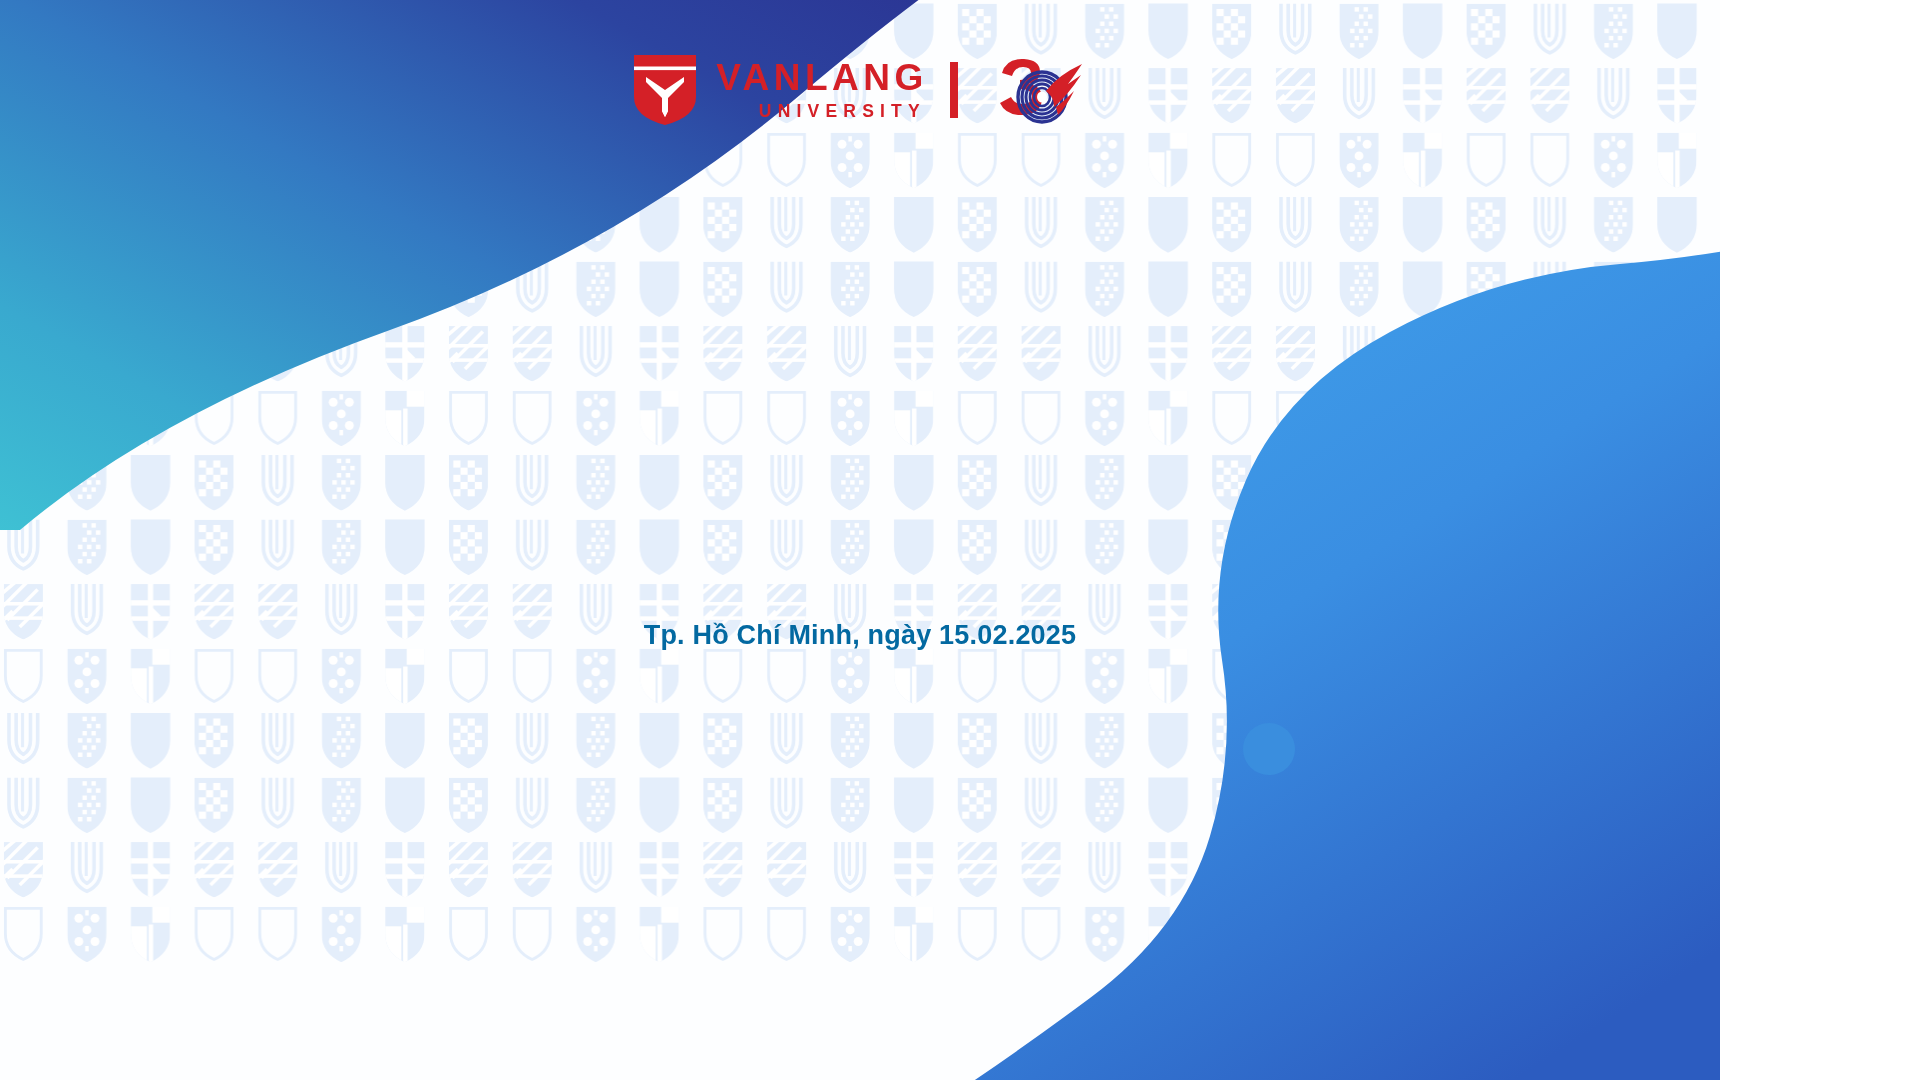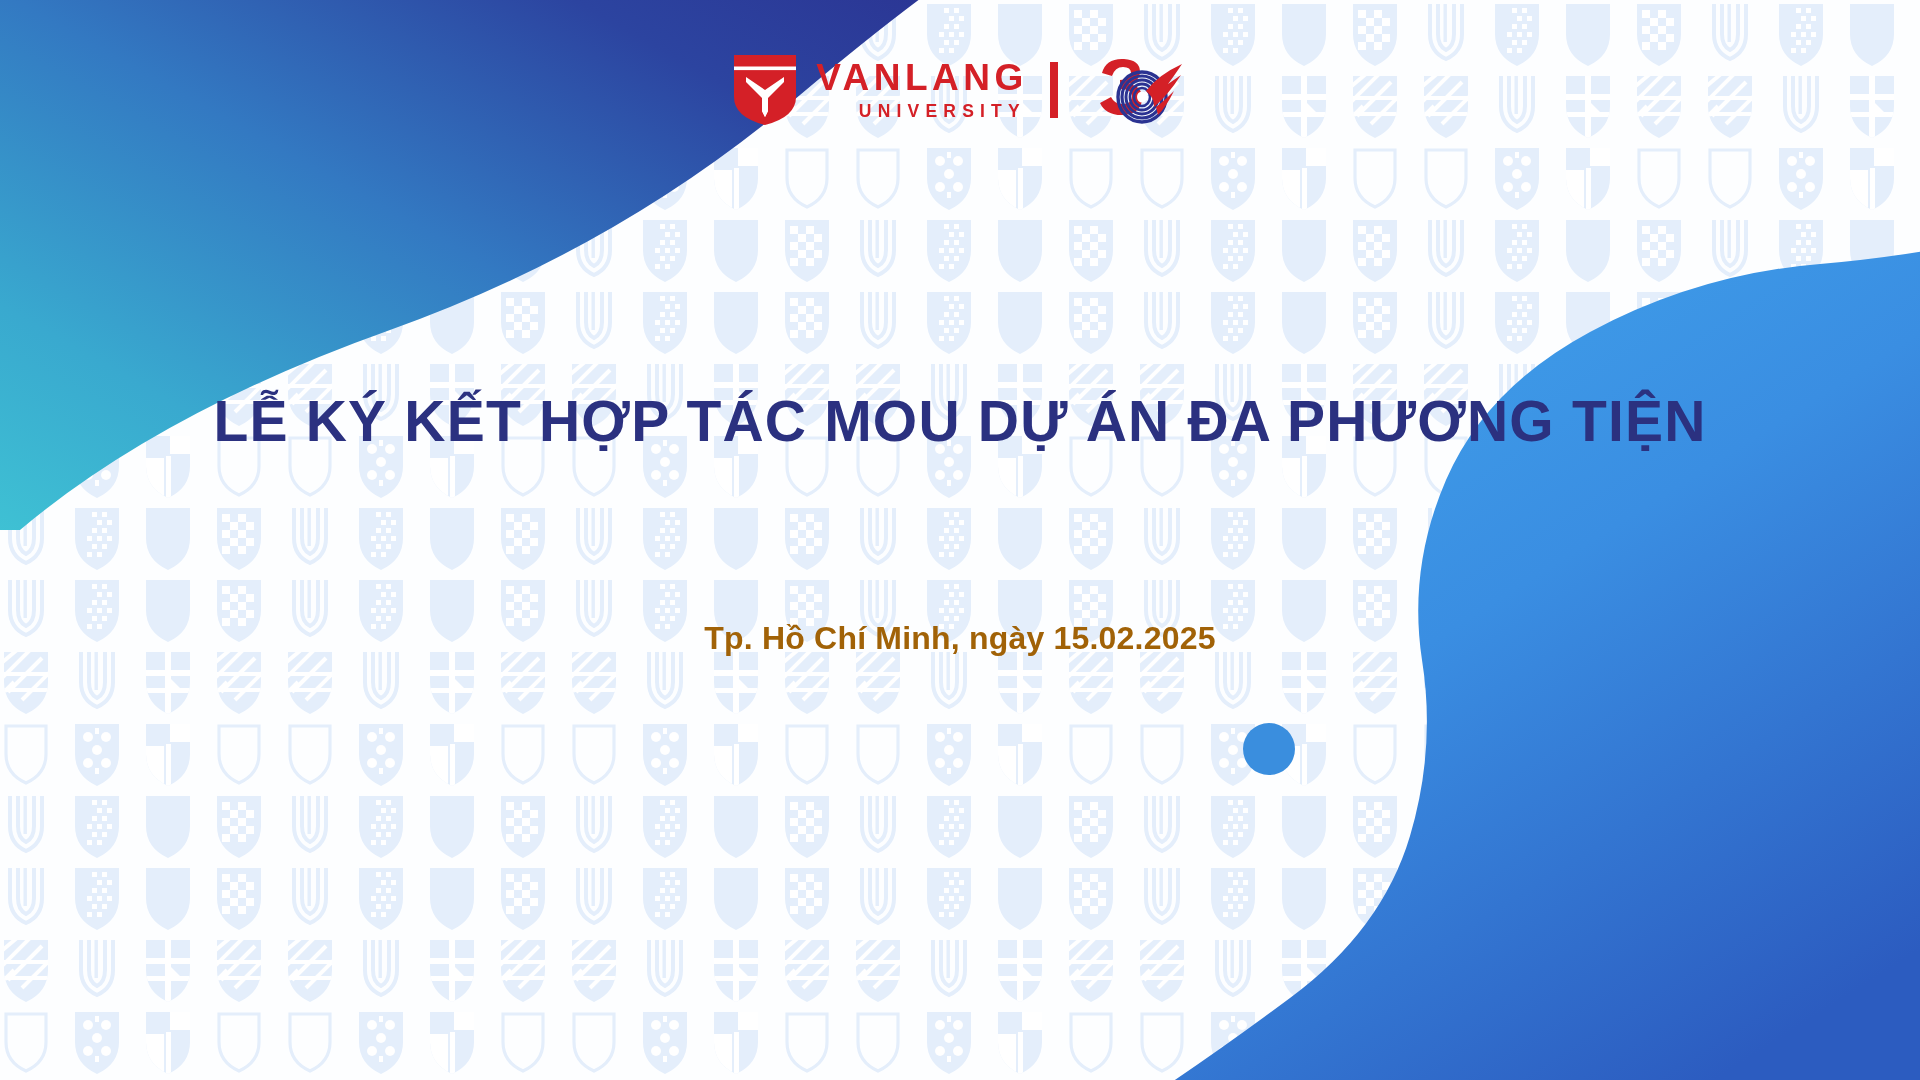"VANLANG" #slide { width: 1920px -> 1720px }
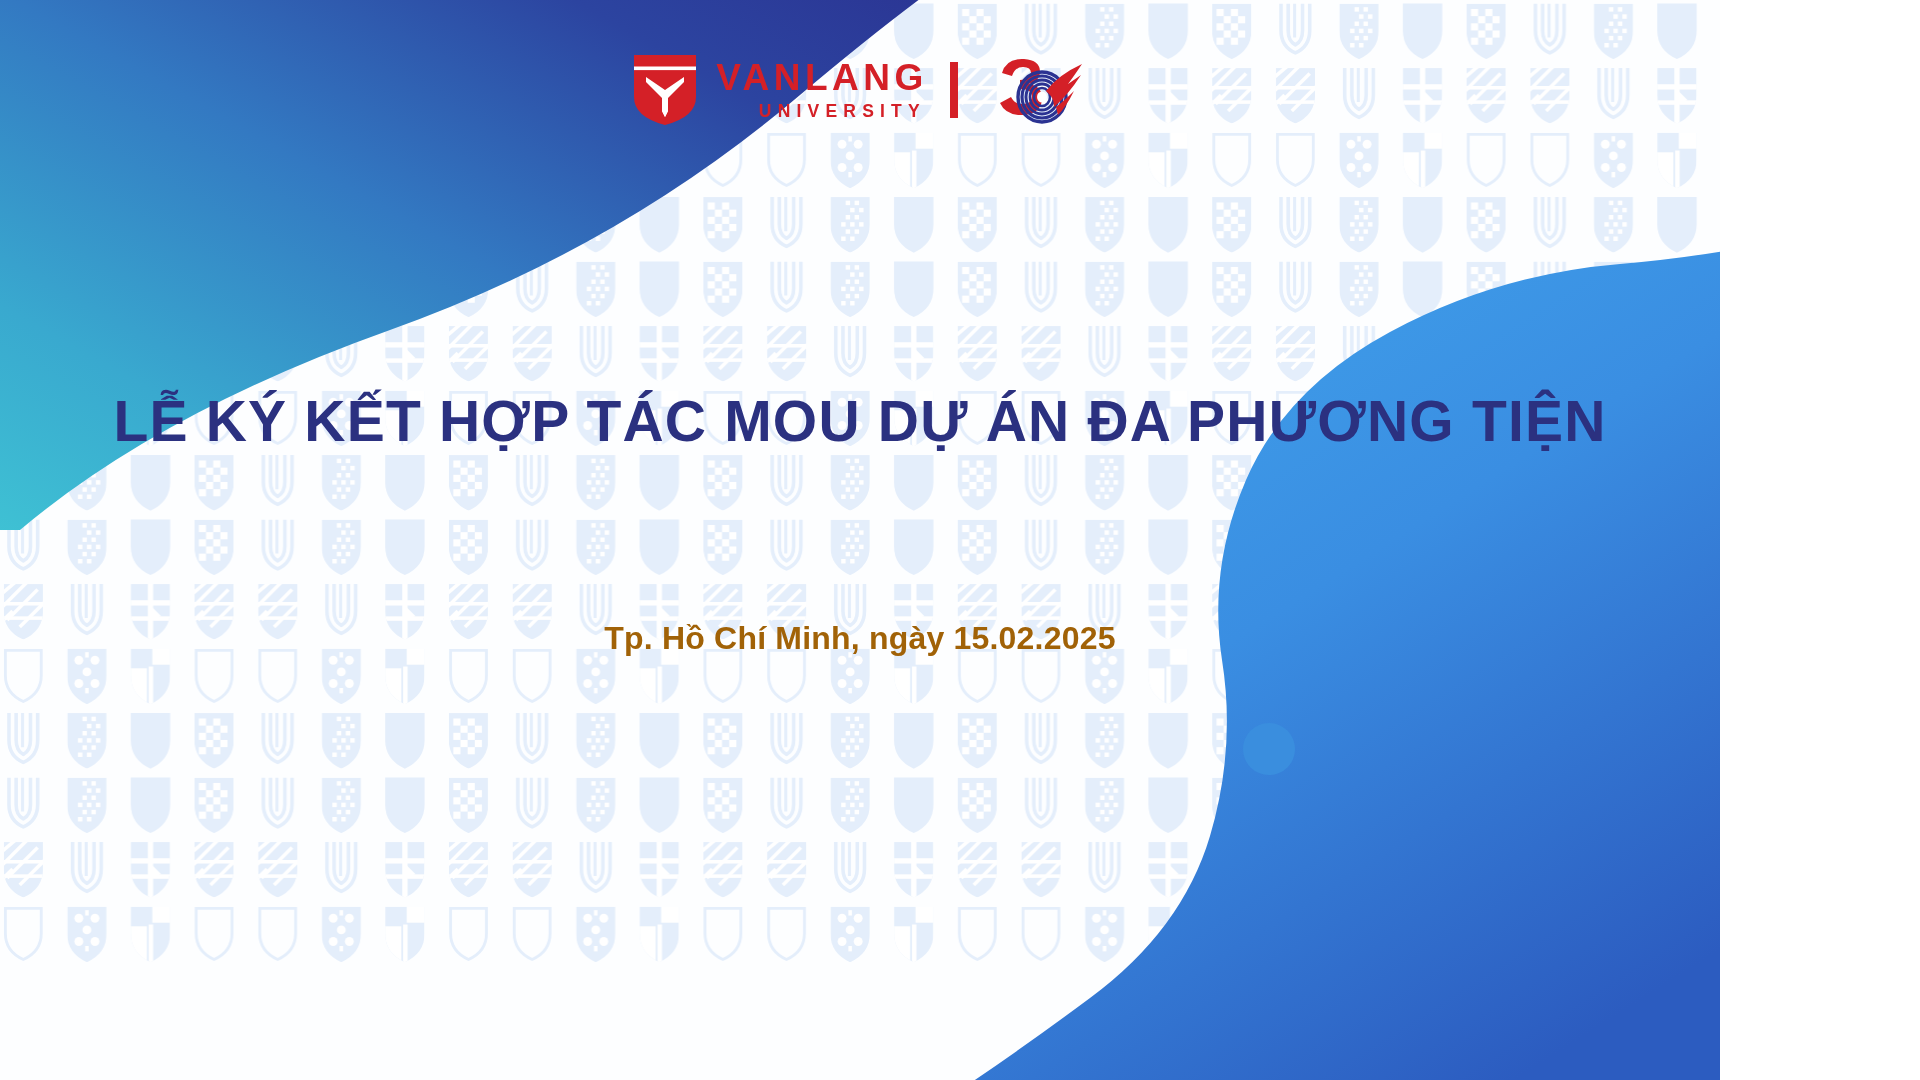"LỄ KÝ KẾT HỢP TÁC" div { html: <div> <span>LỄ KÝ KẾT HỢP TÁC MOU DỰ ÁN ĐA PHƯƠNG TIỆN</span> </div> -> none }
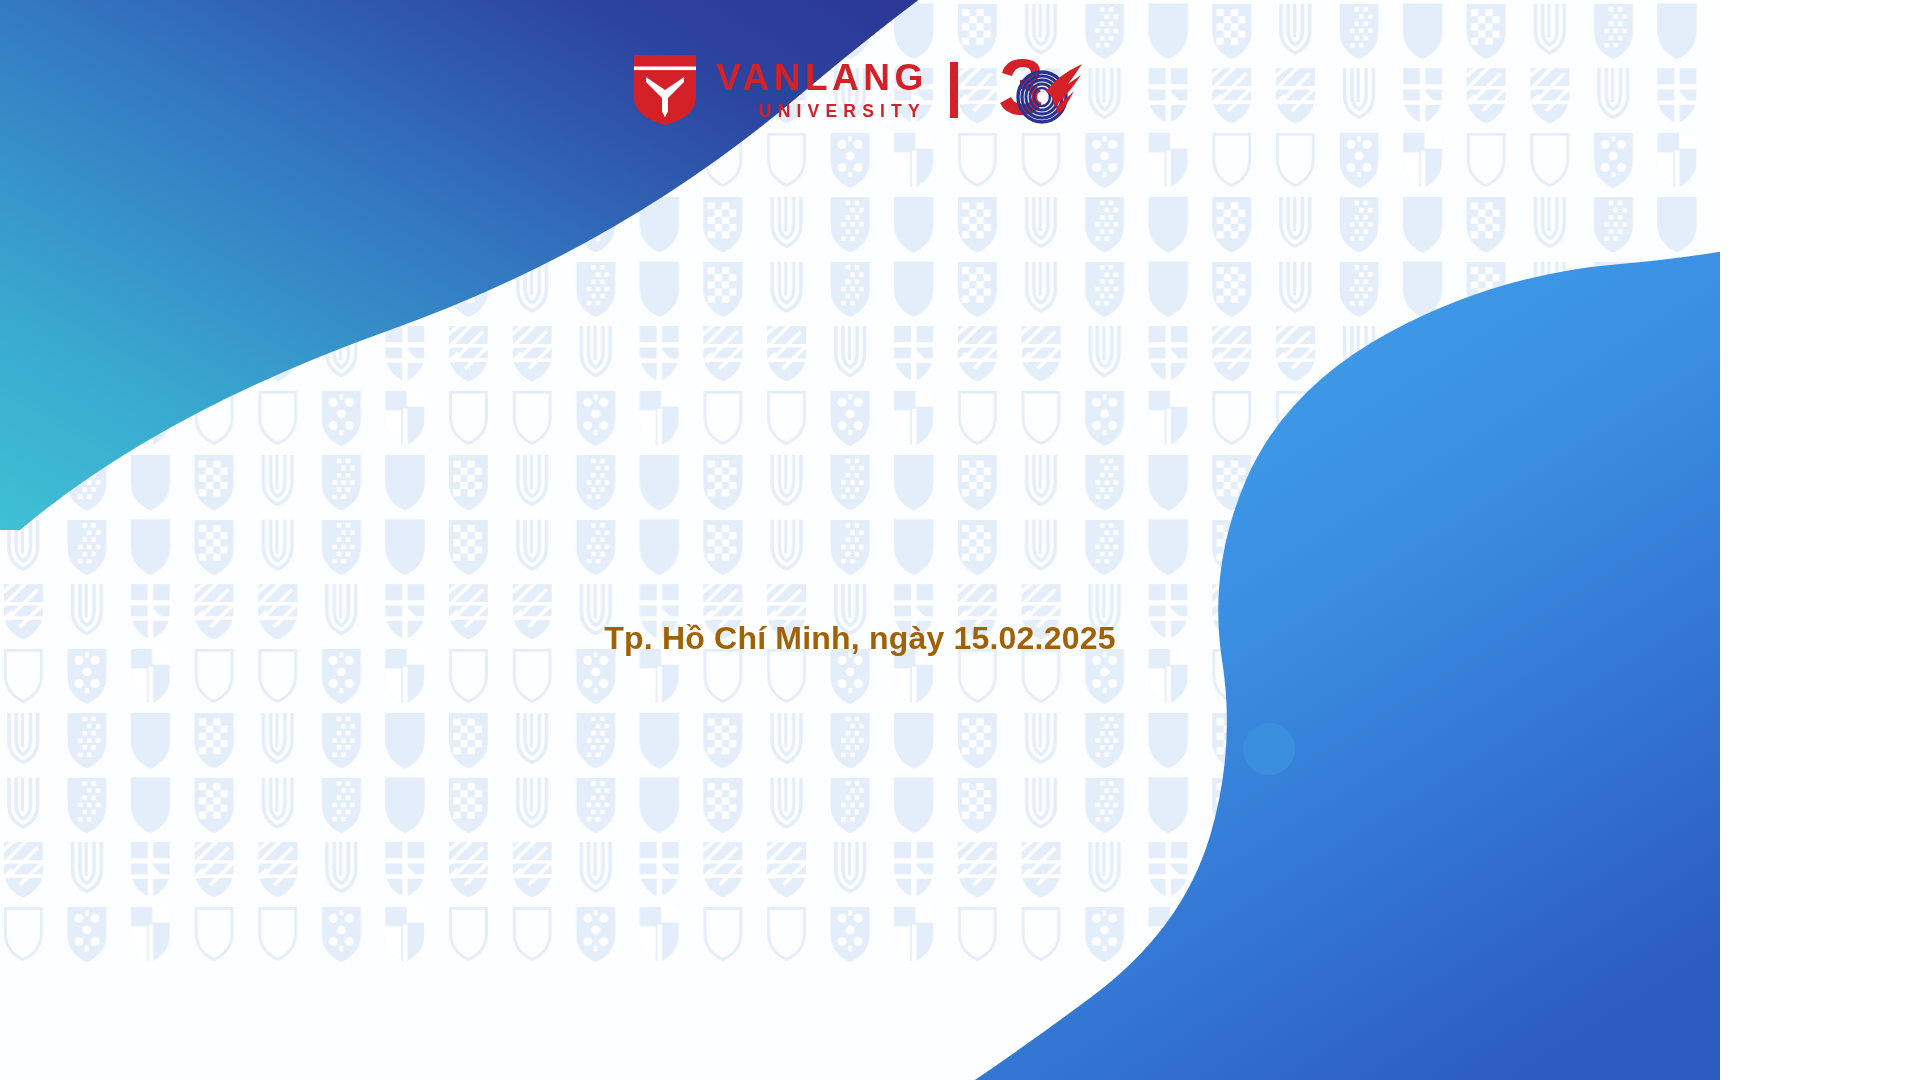"Tp. Hồ Chí Minh, ngày" #subtitle-text { color: #a16207 -> #0369a1; font-size: 32px -> 27px }
